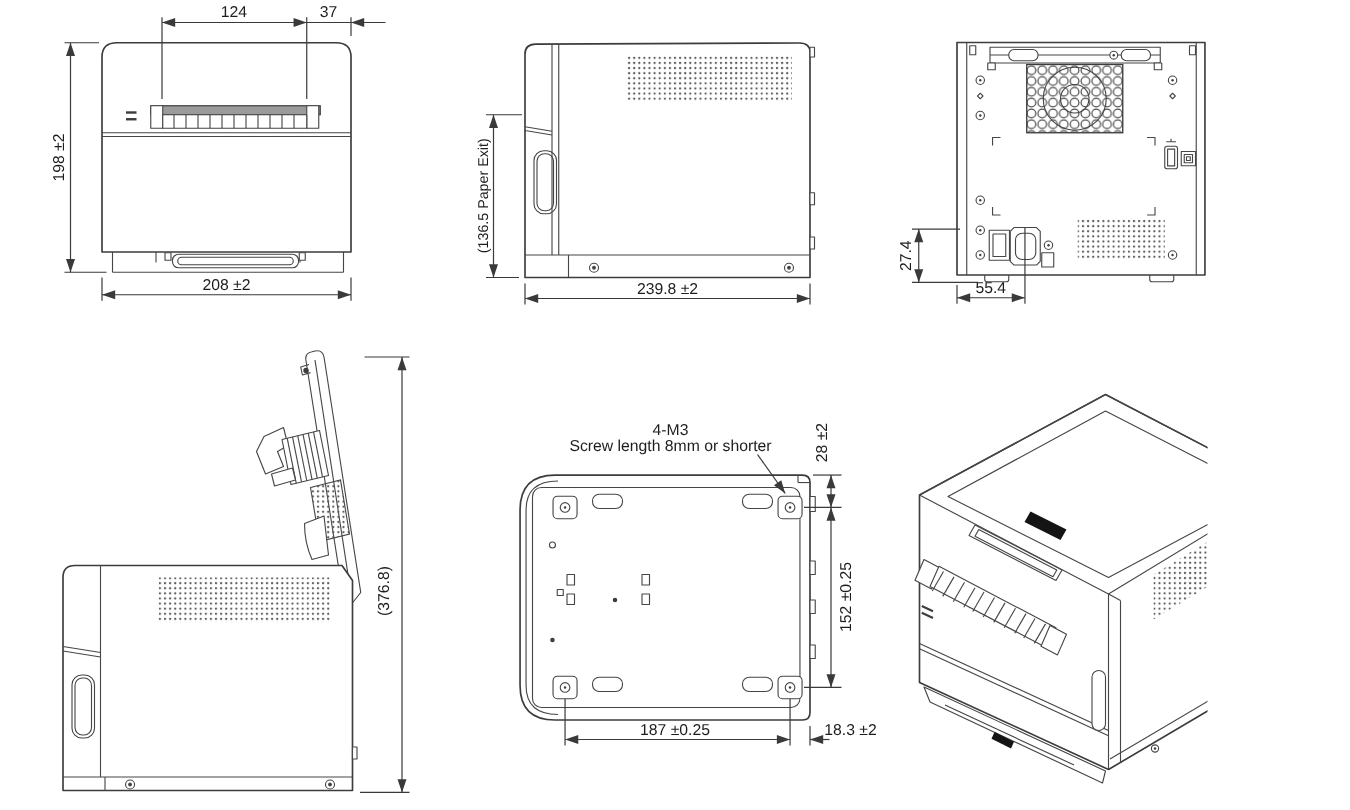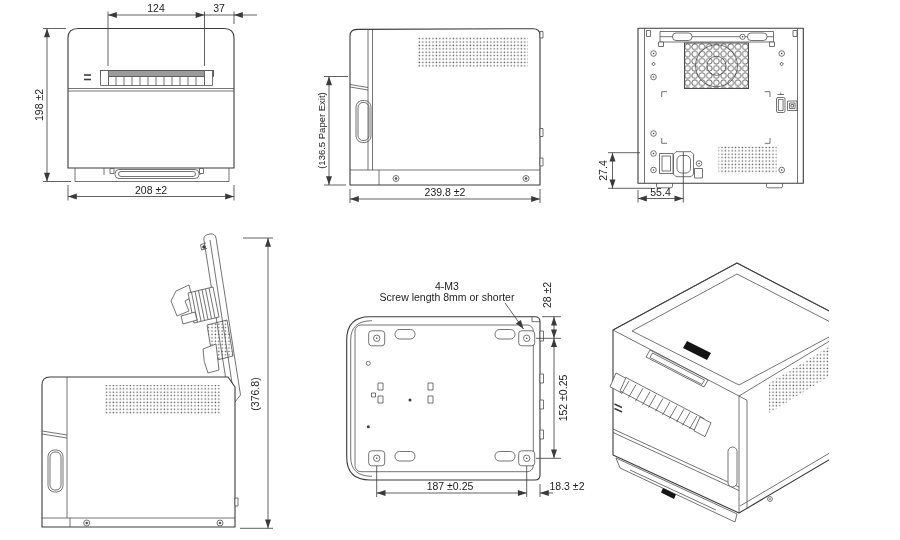"124" #stage { padding-left: 24px -> none }
